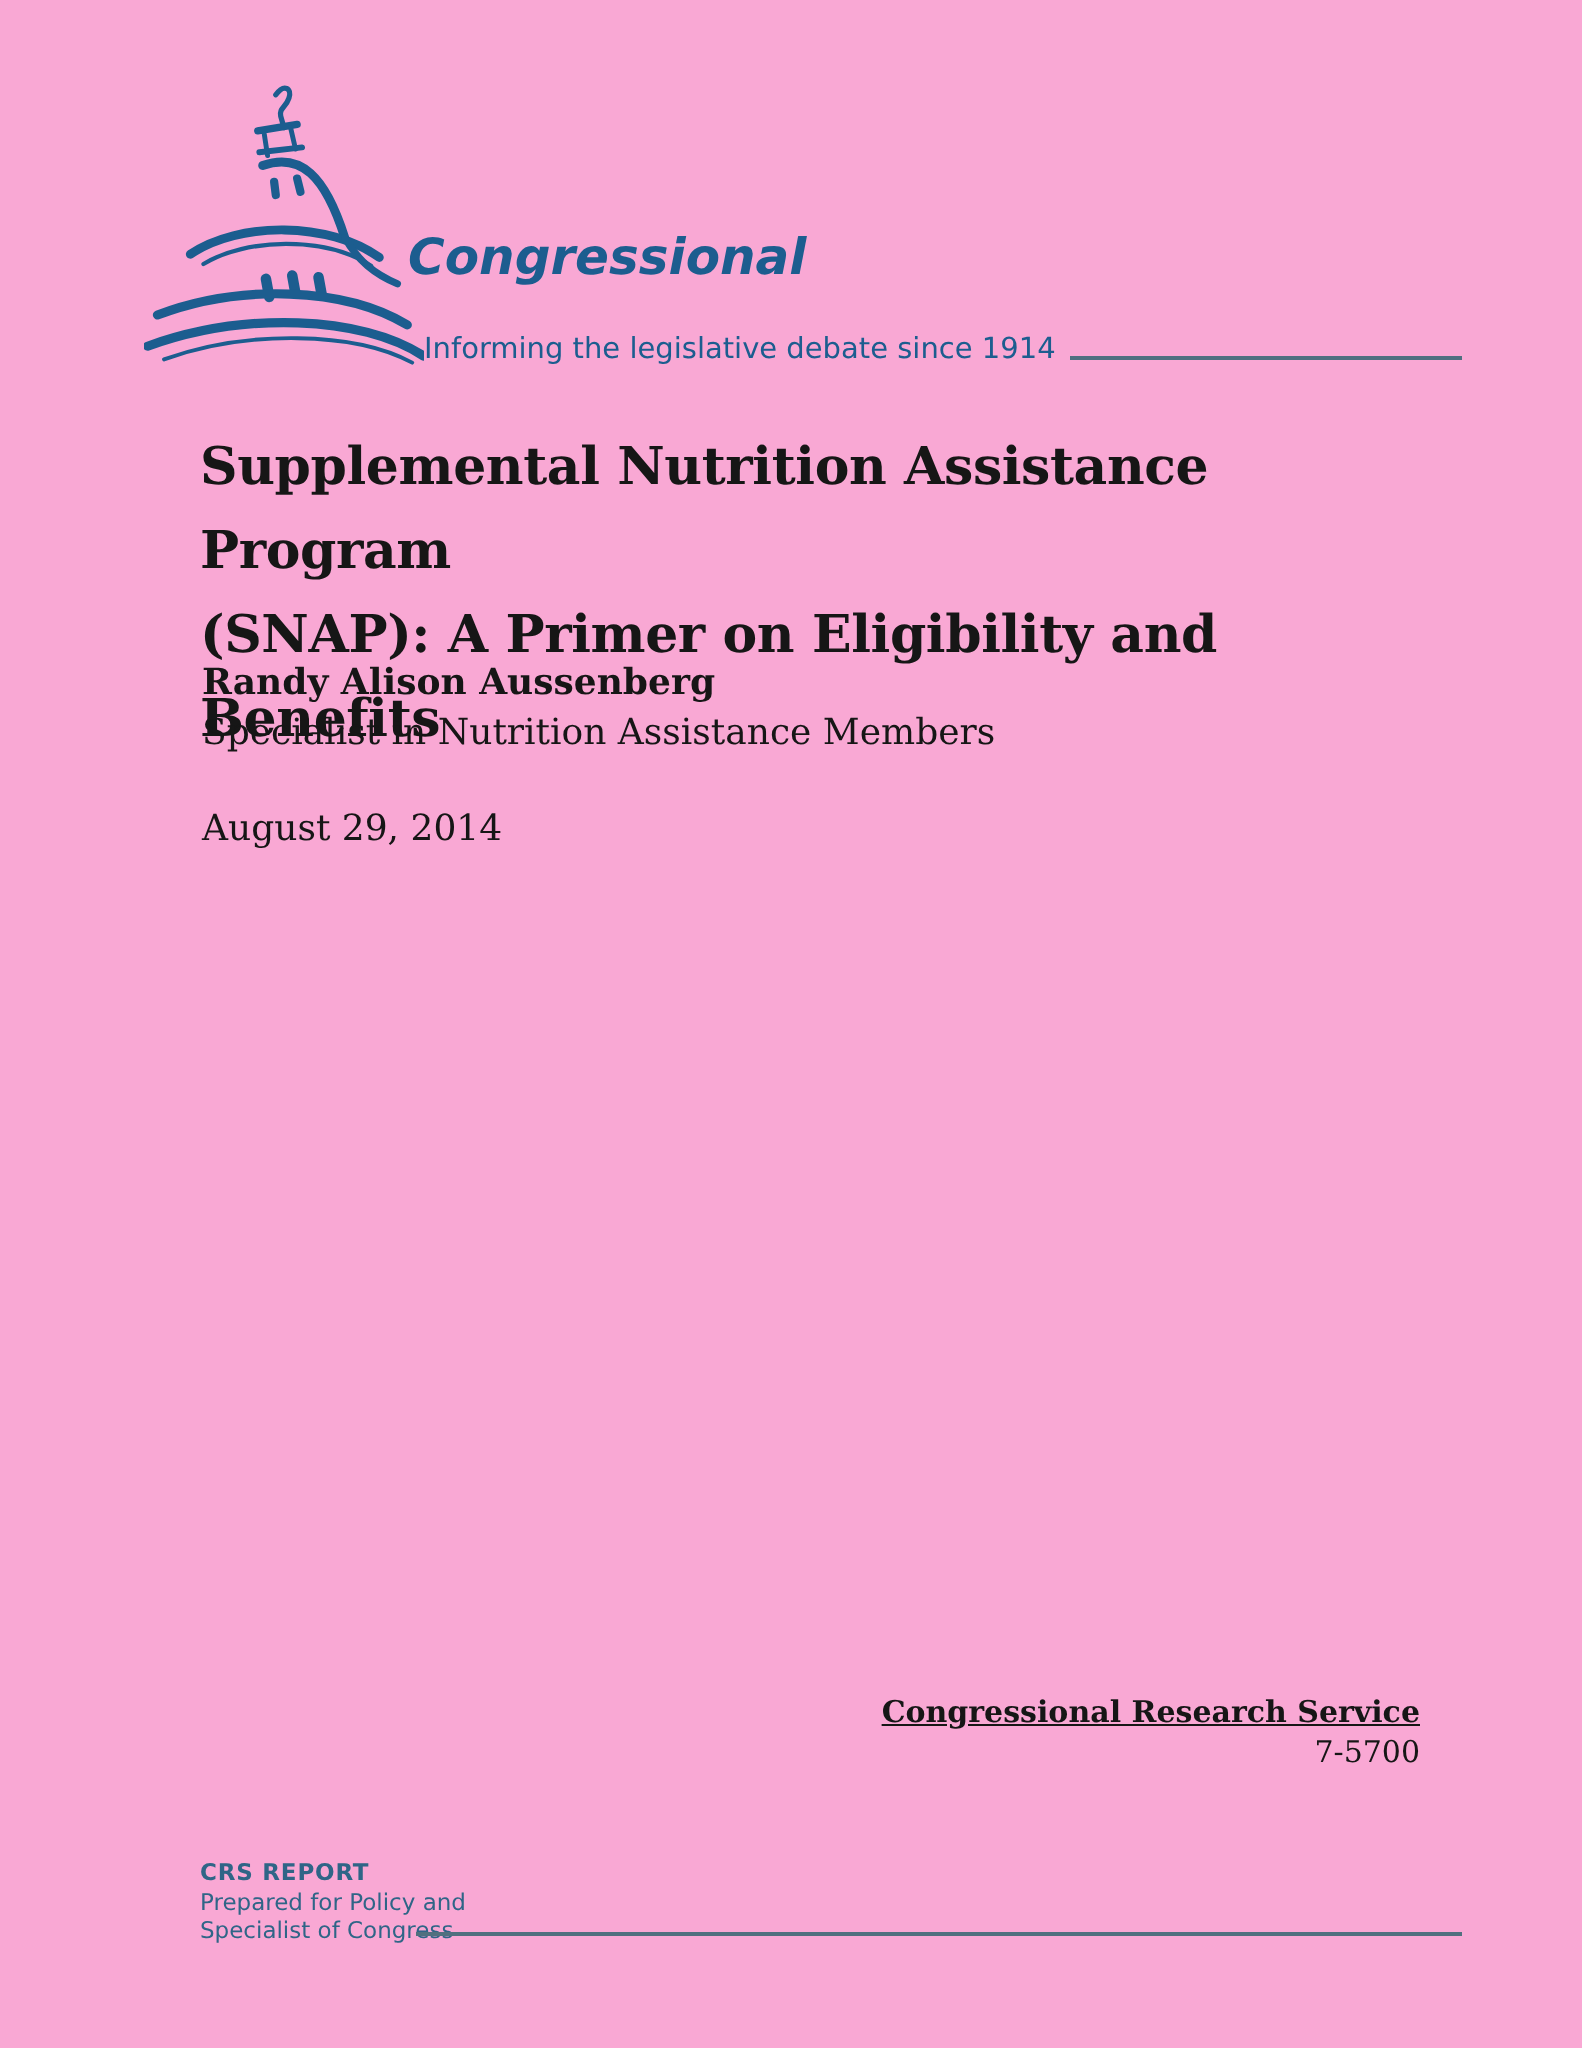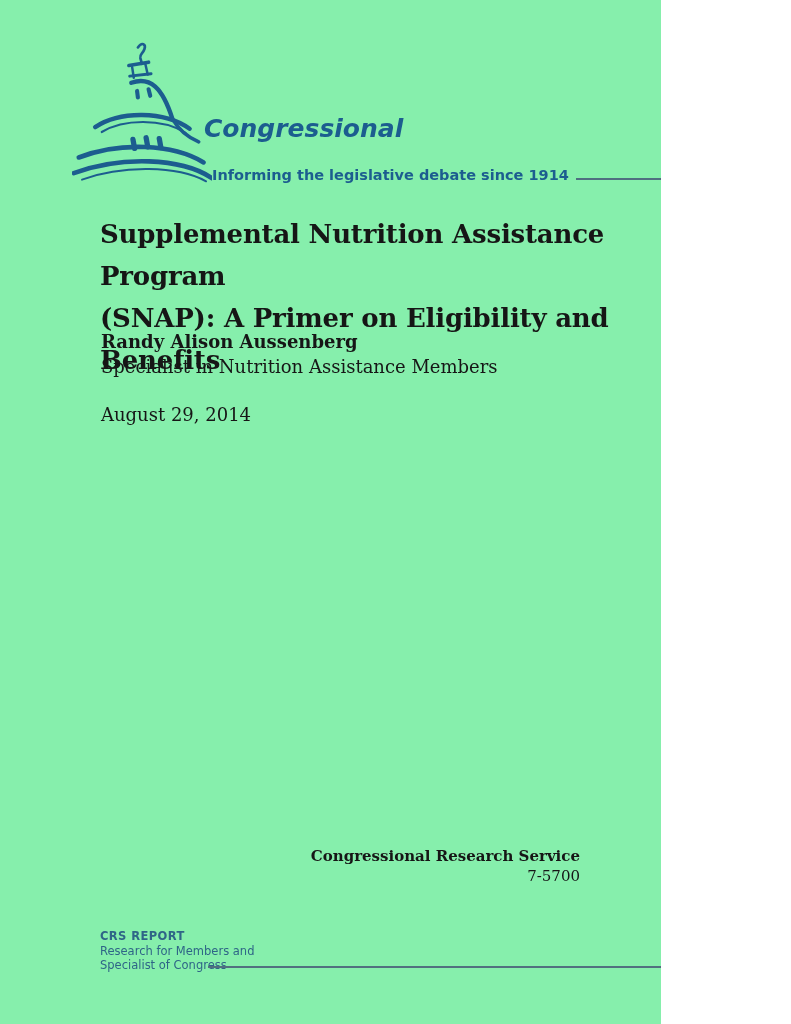"Congressional" .page { background: #86efac -> #f9a8d4; width: 661px -> 791px }
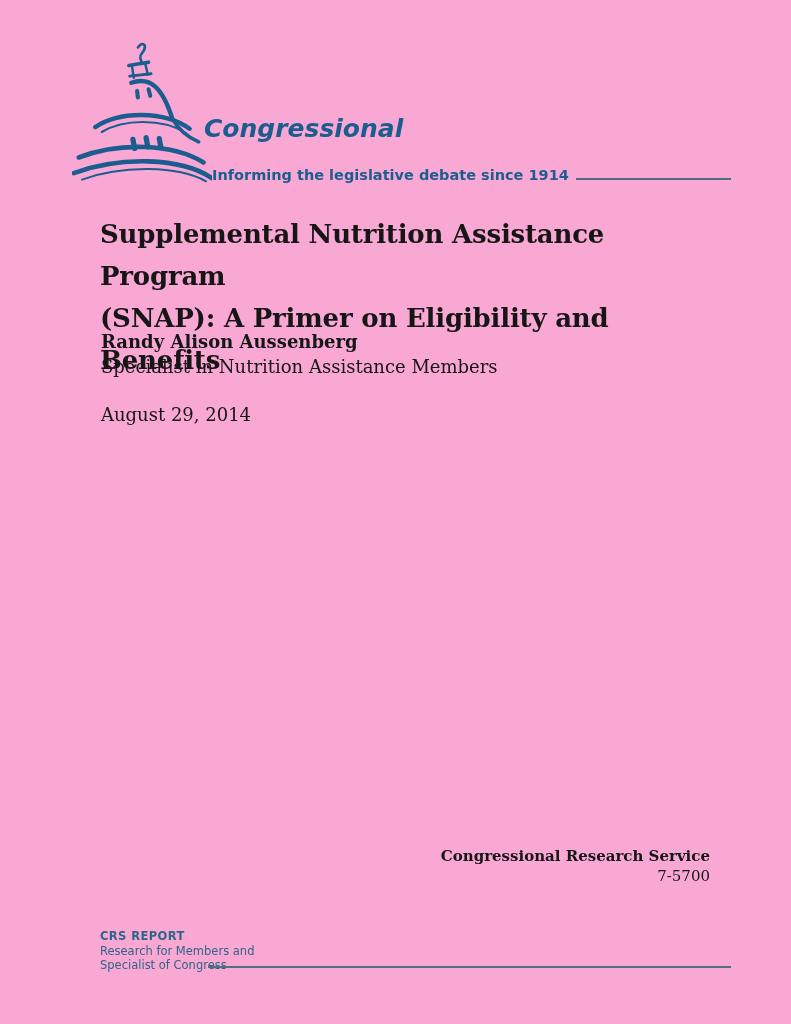"Informing the legislative debate since" .logo-tagline { font-weight: bold -> normal }
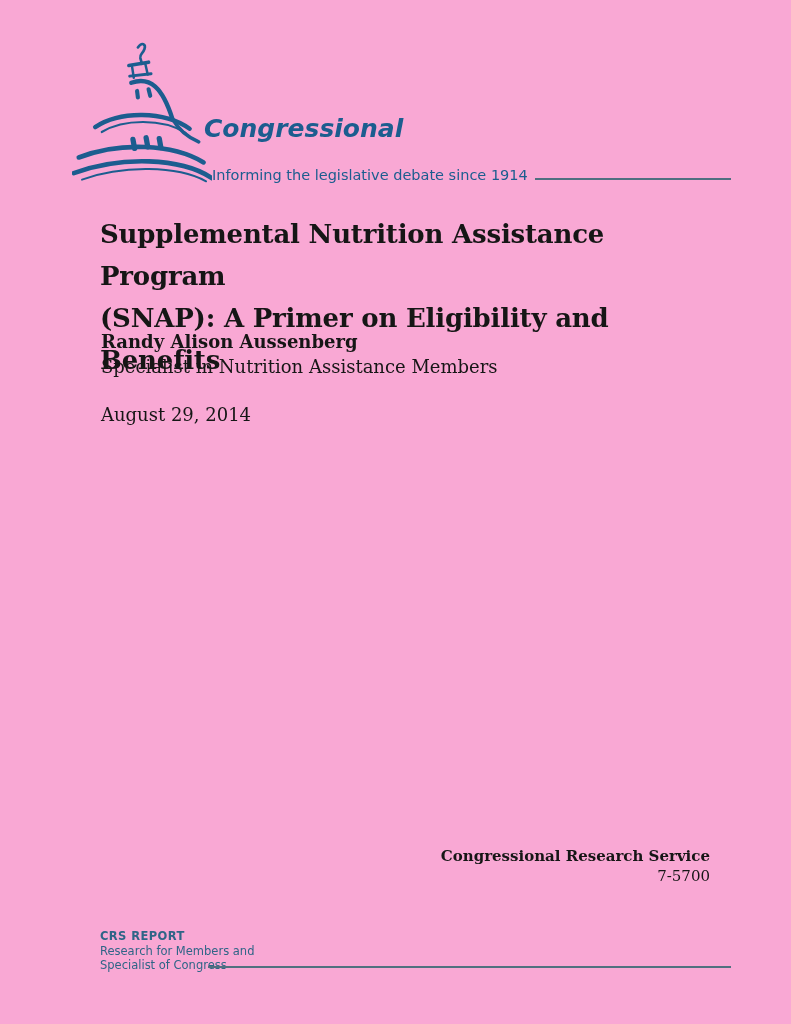"Congressional Research Service" .footer-right .org { text-decoration: none -> underline }
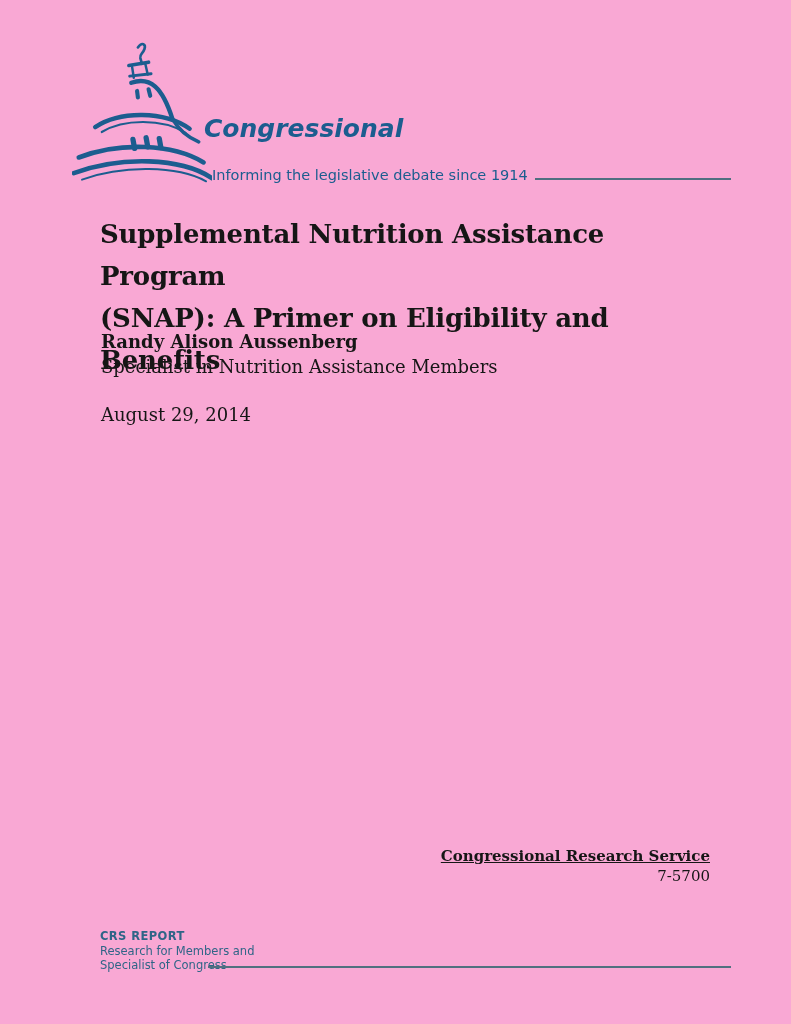"Research for Members and" div { text: Research for Members -> Prepared for Policy }
